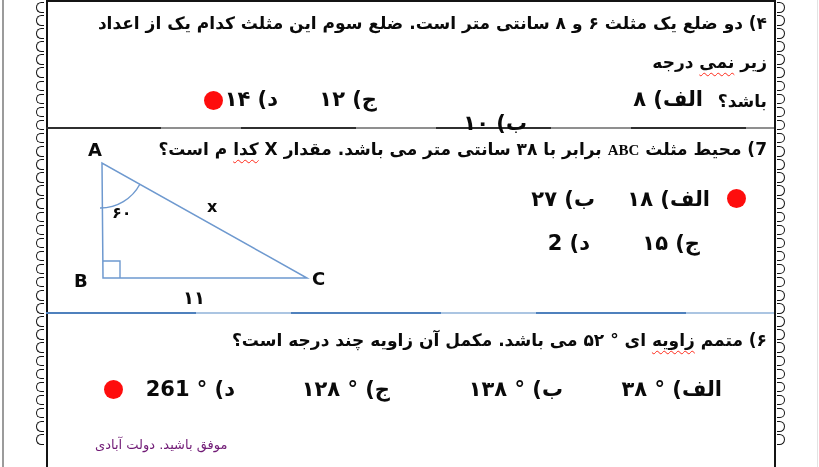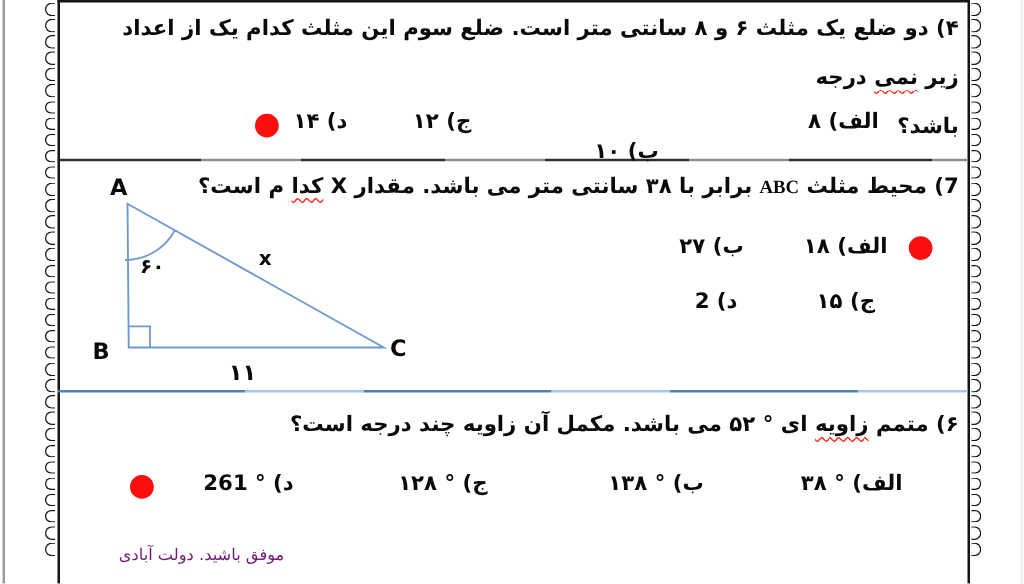"د) ۱۴" .opt { font-size: 17px -> 21px }
